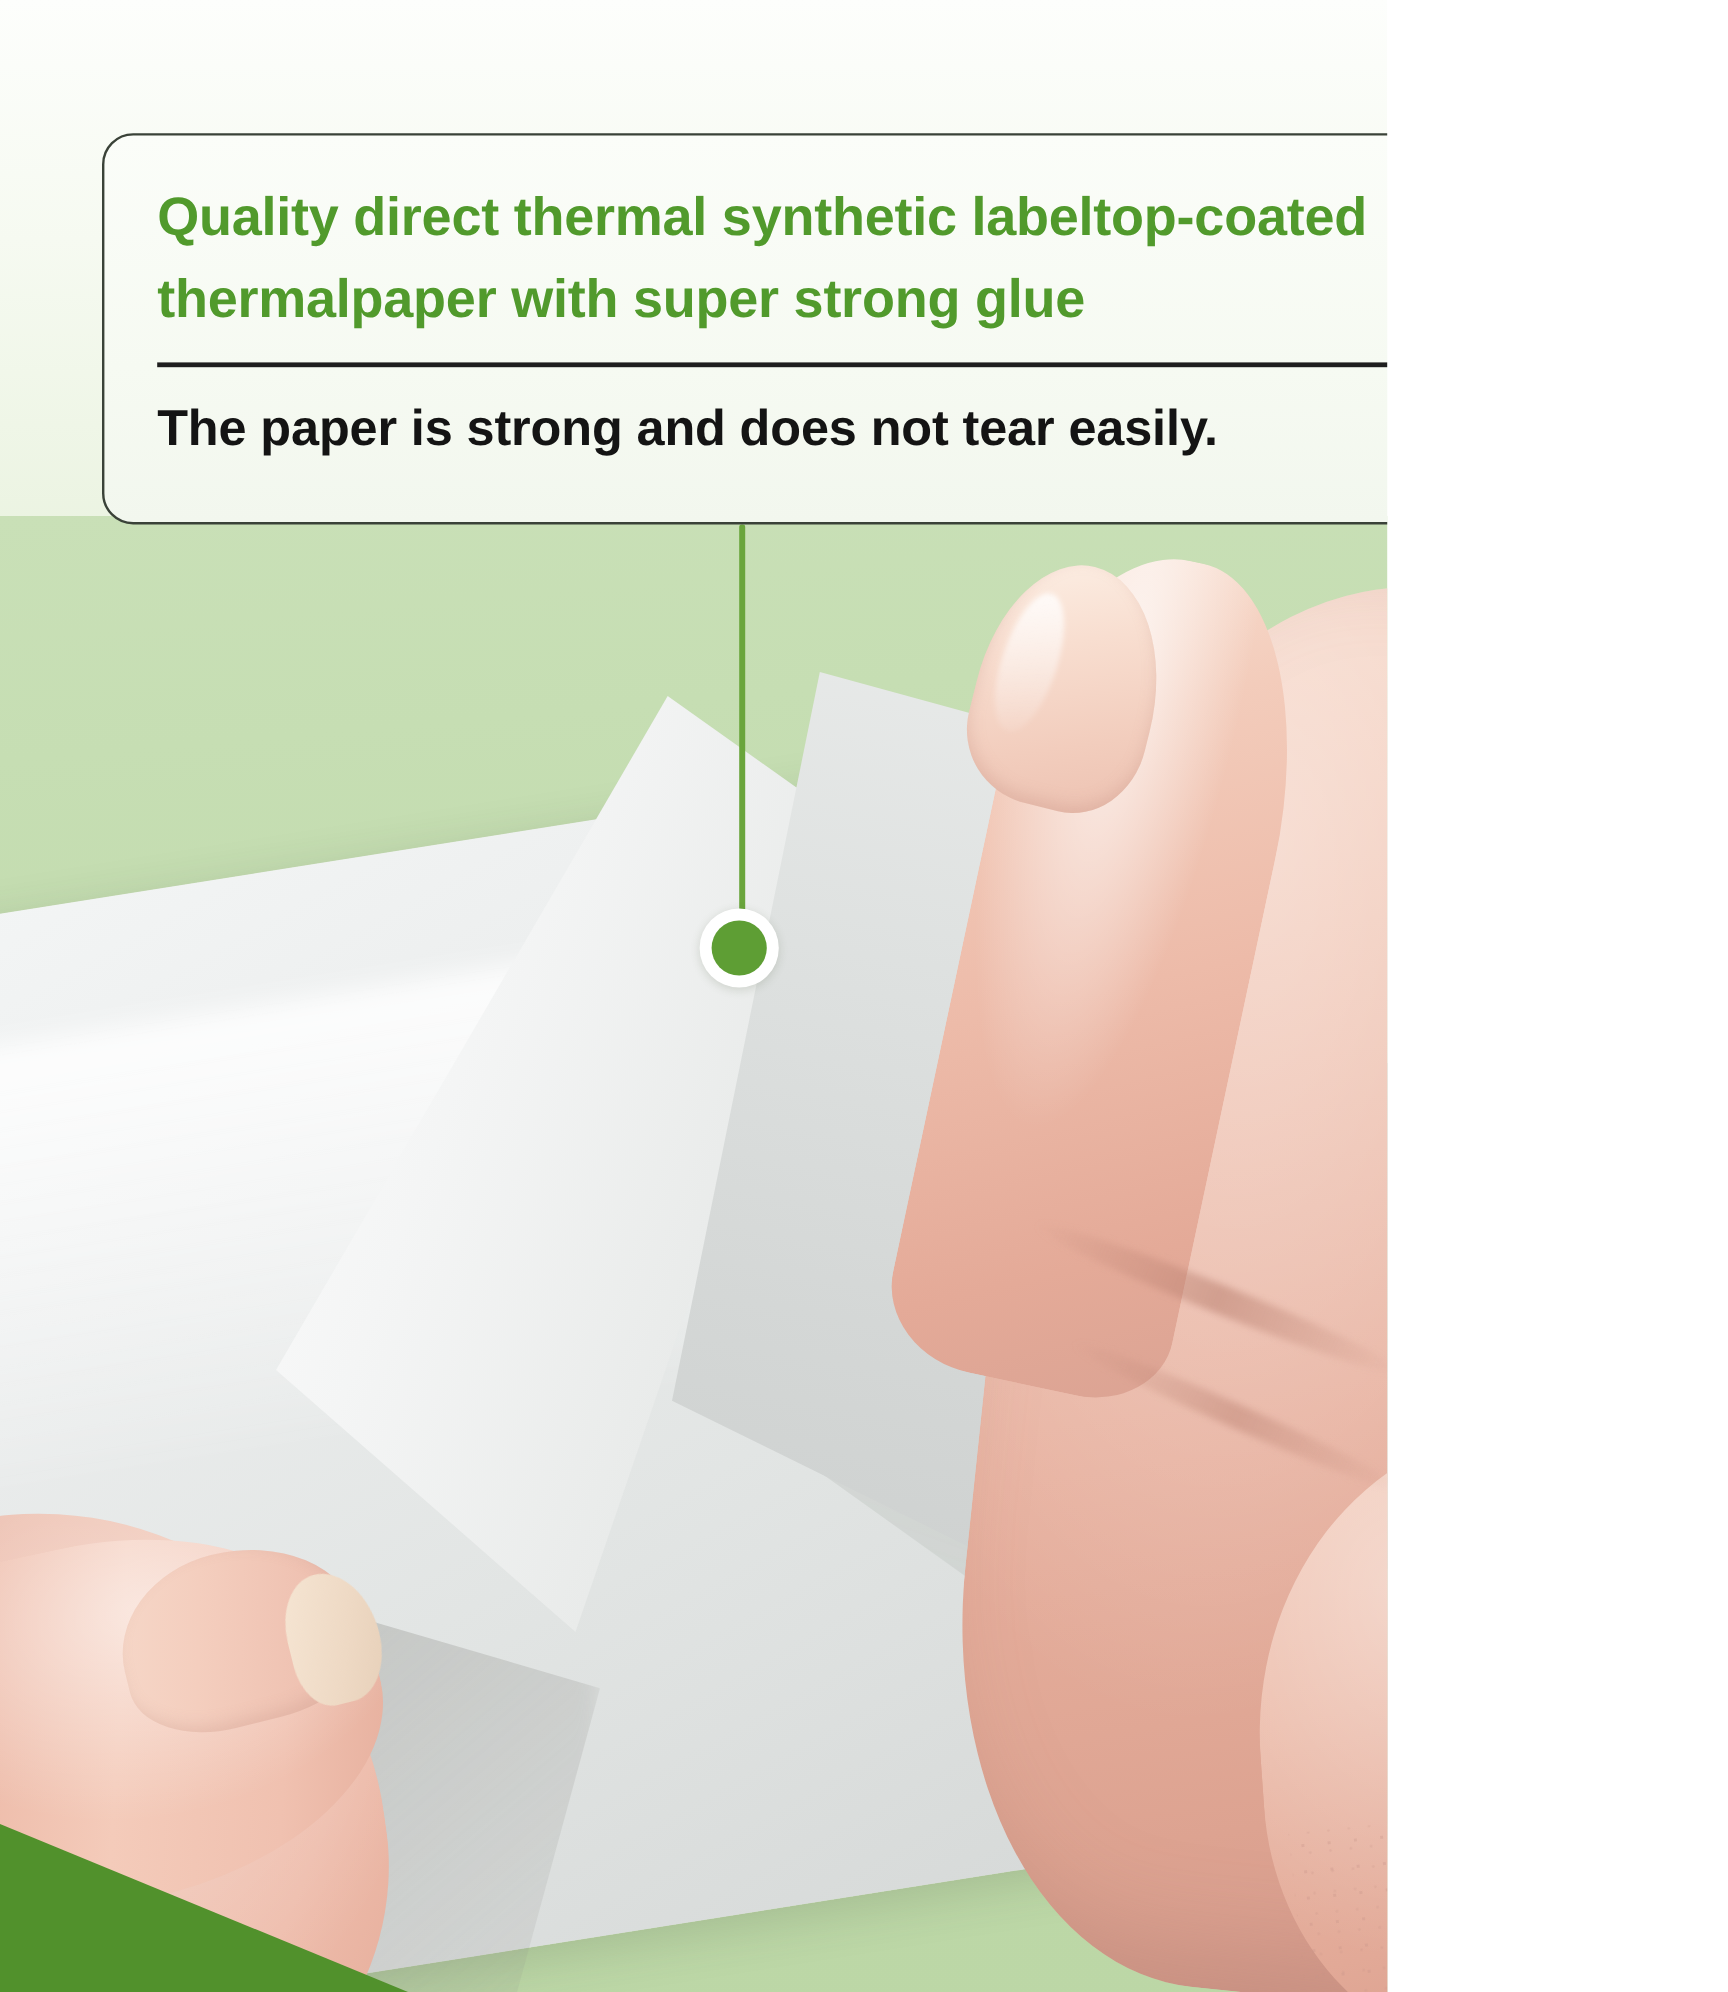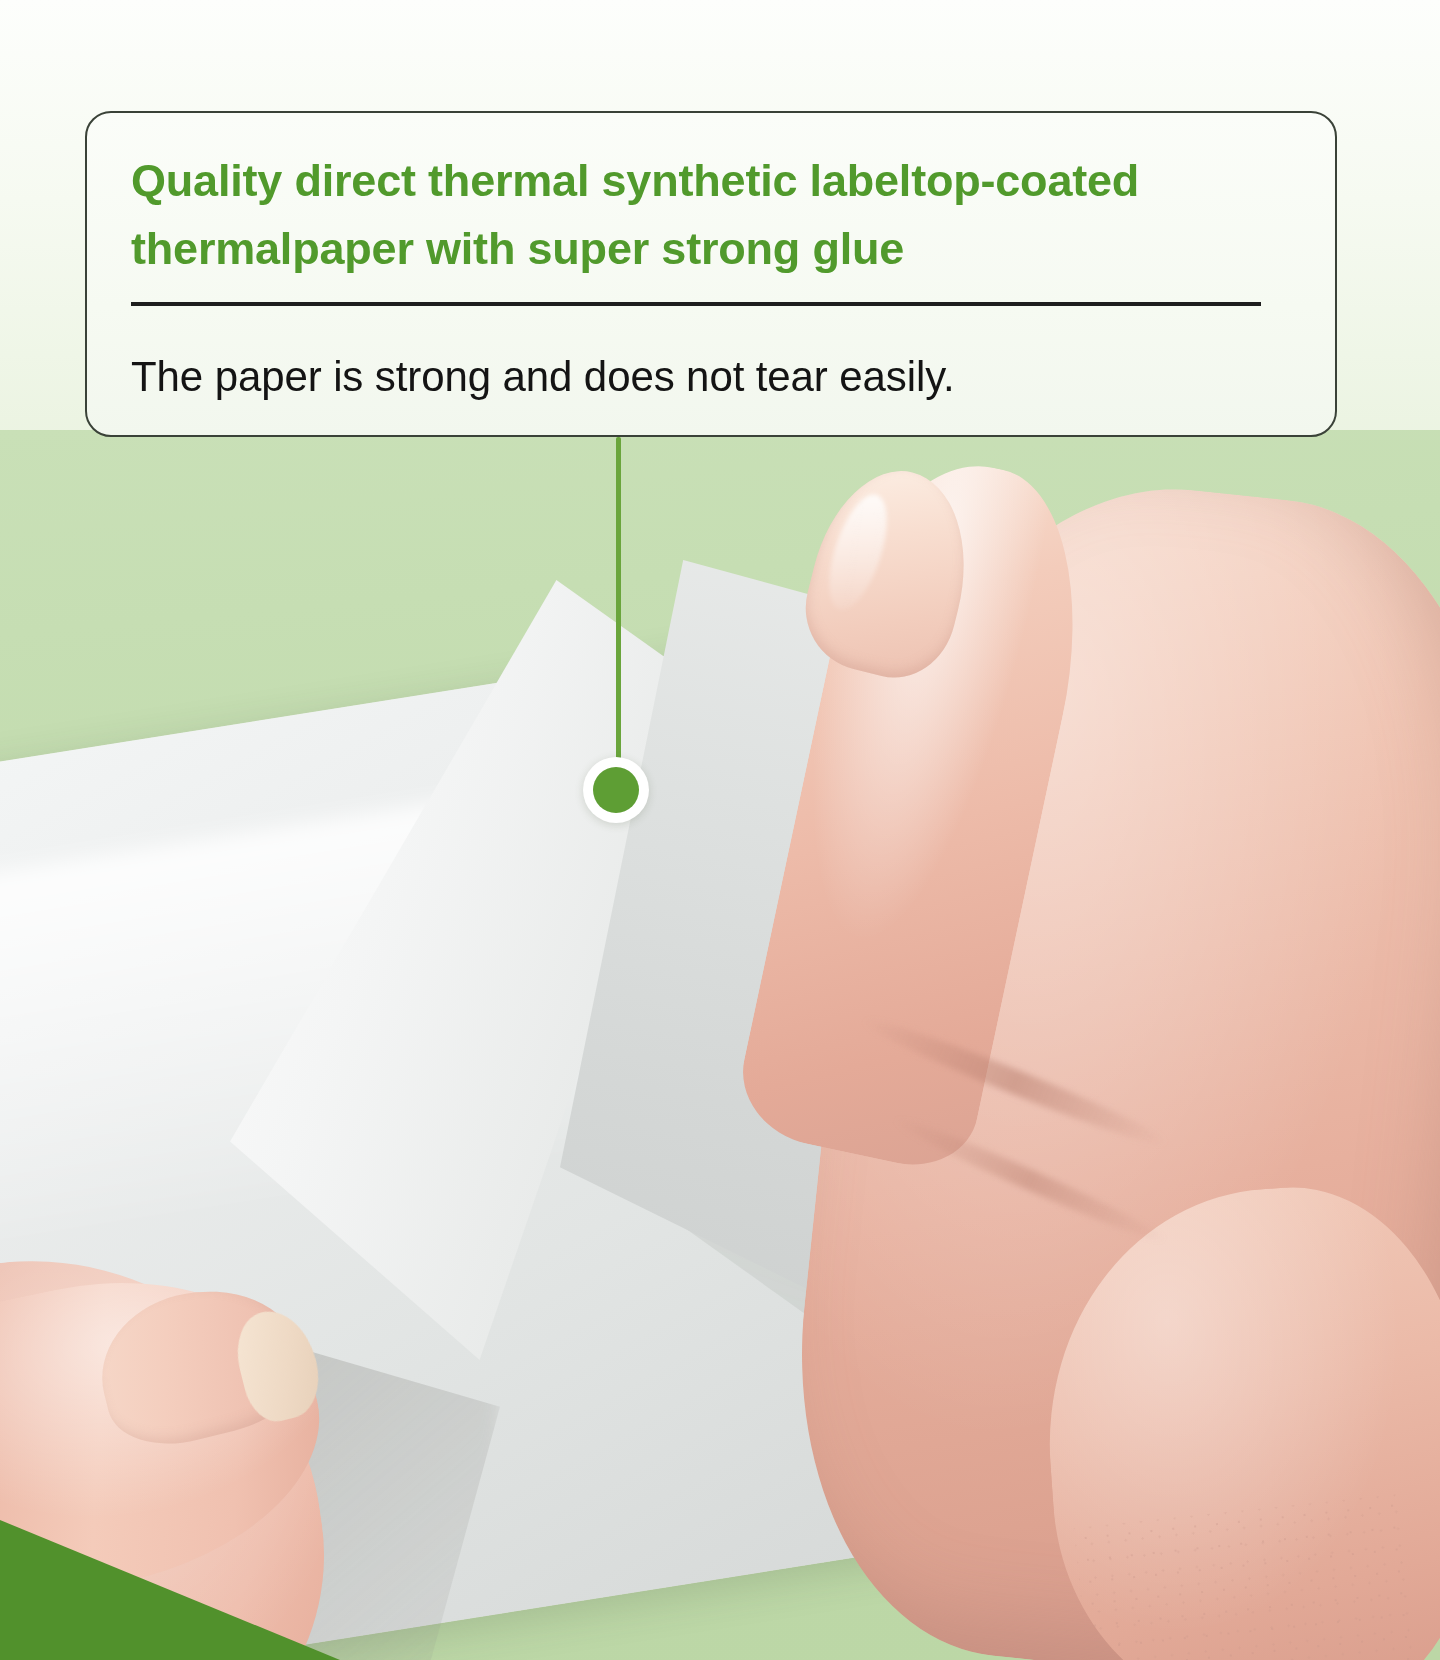"Quality direct thermal synthetic" .stage { width: 1440px -> 1156px }
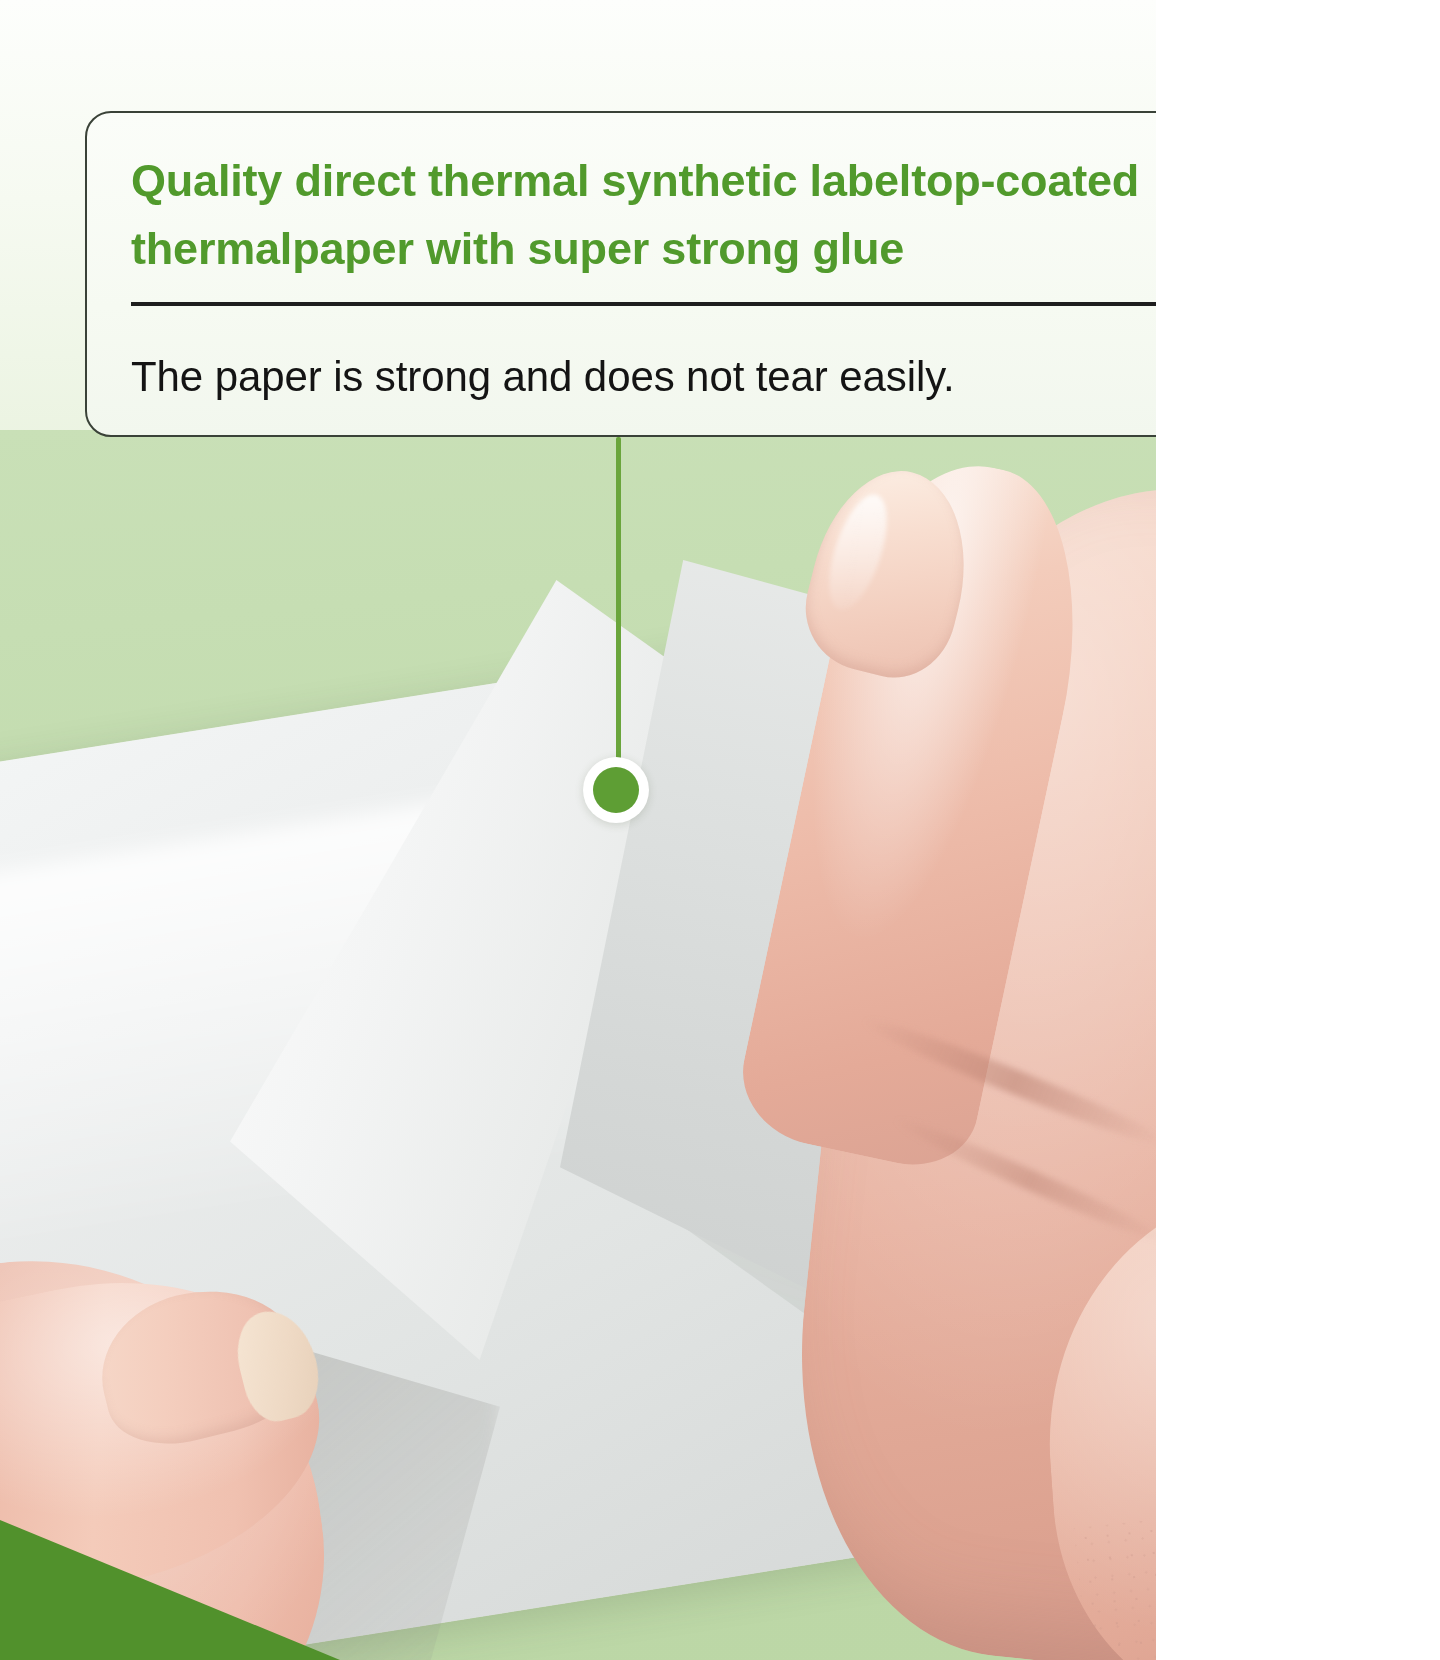"The paper is strong and" .callout-body { font-weight: normal -> bold; margin-top: 44px -> 24px }
